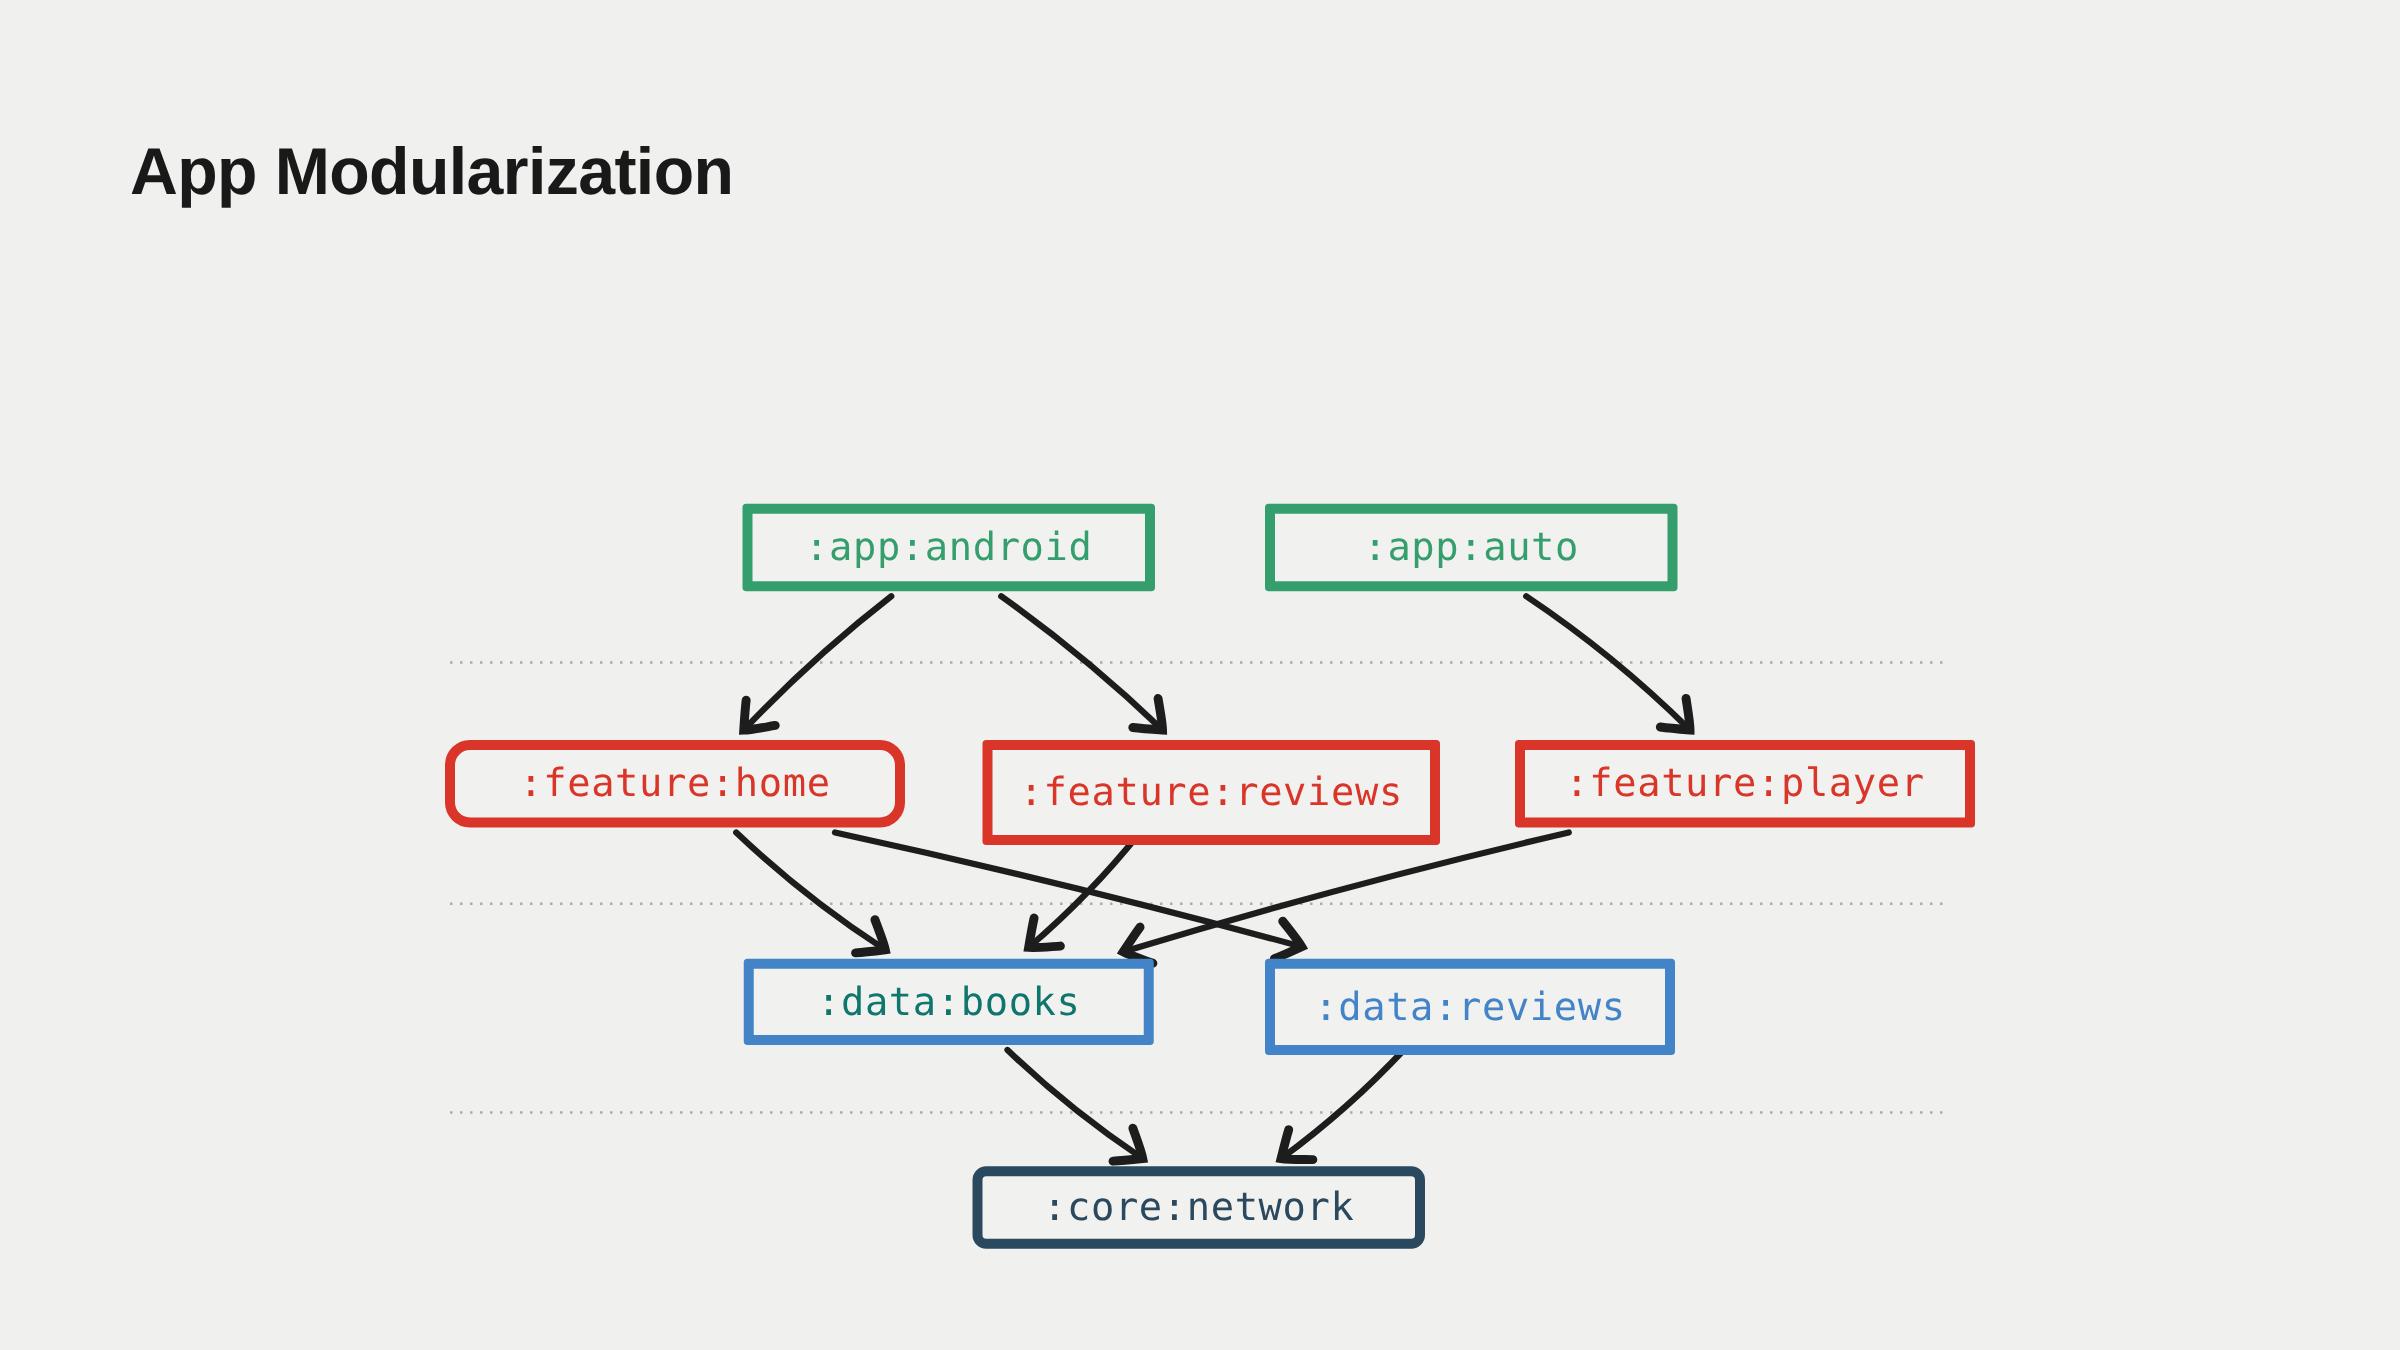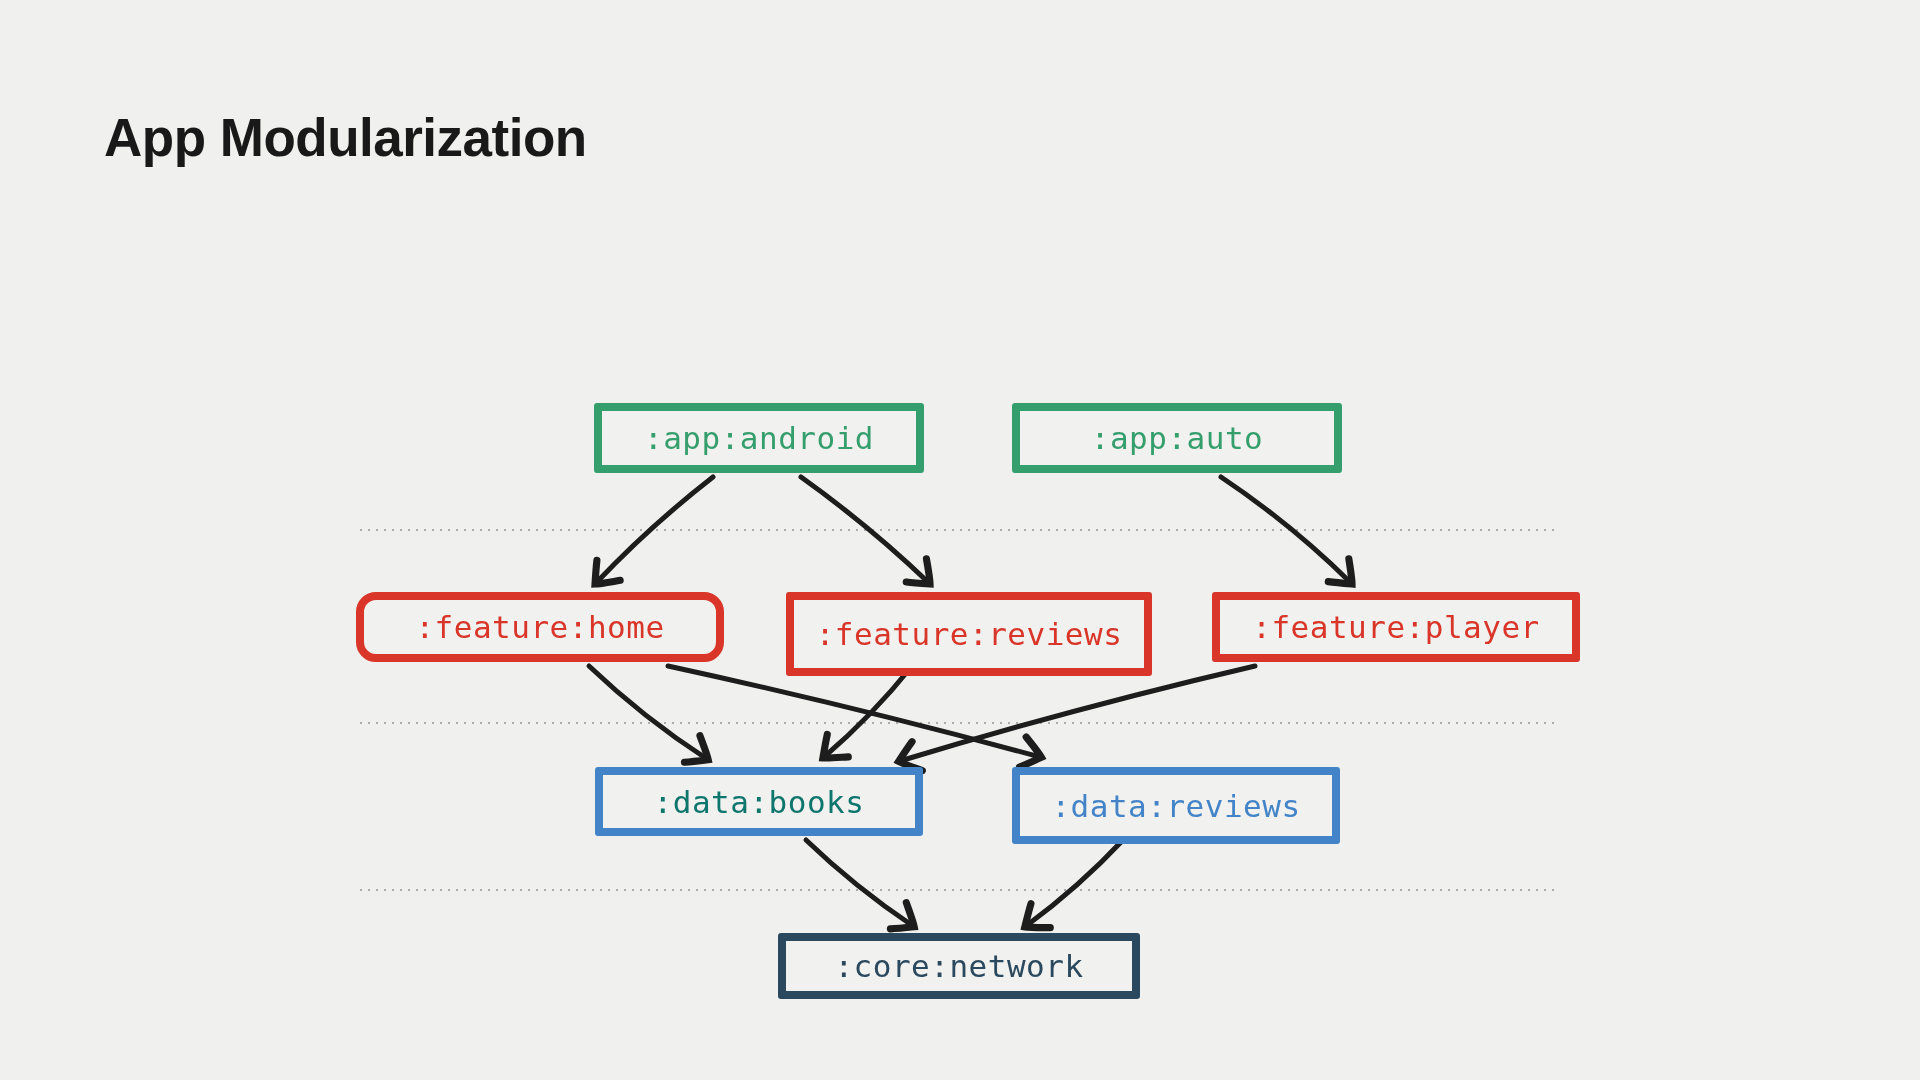":core:network" div.module-node { border-radius: none -> 11px }
